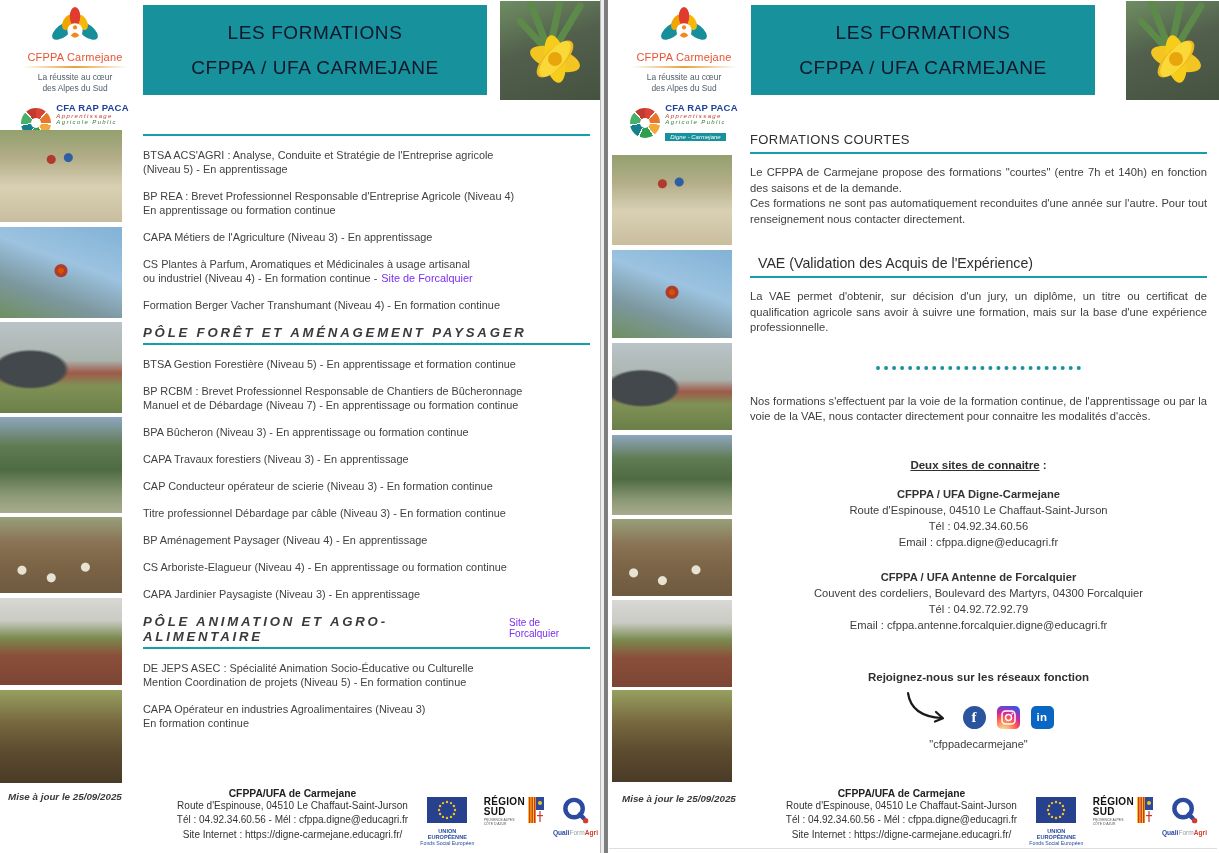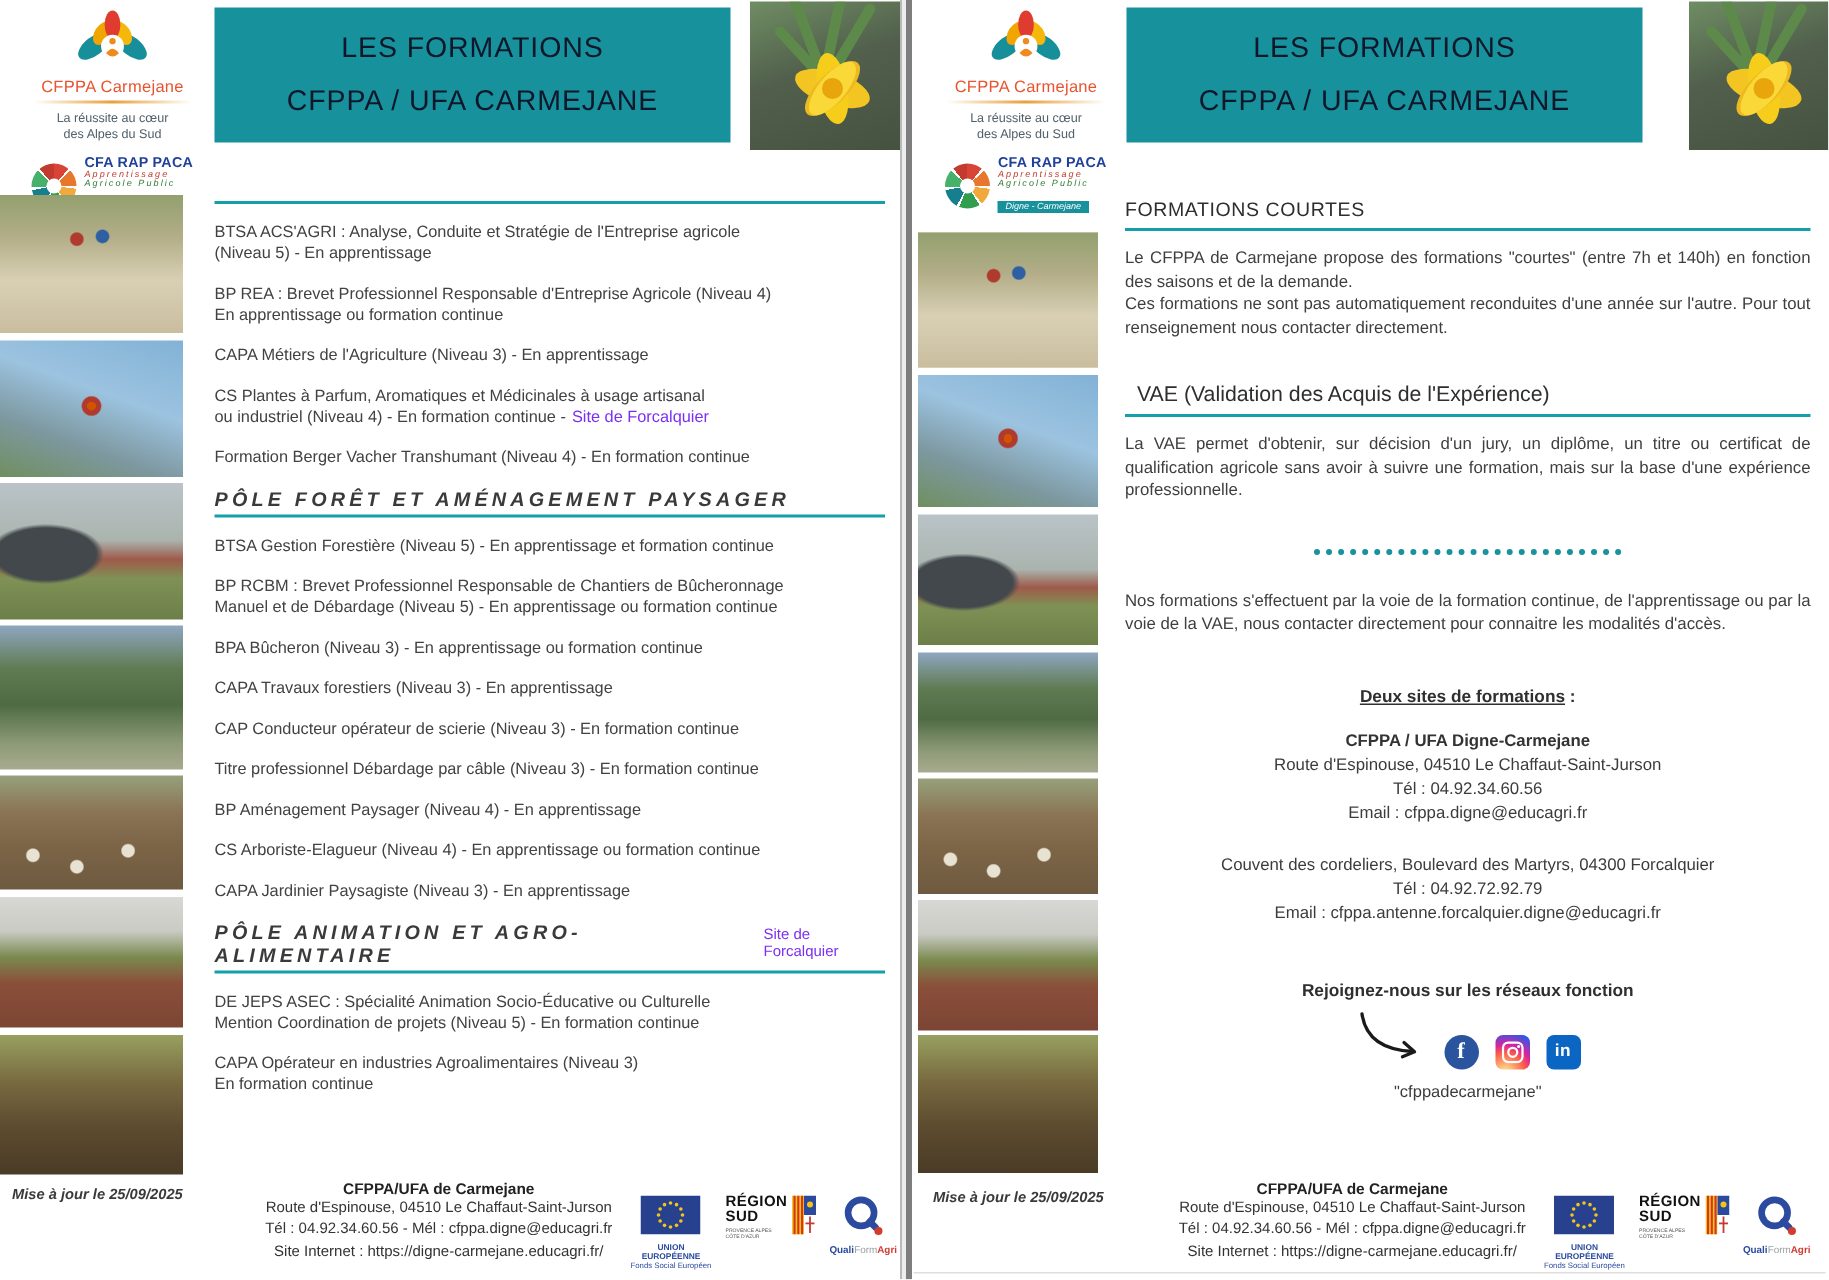"BP RCBM : Brevet Professionnel" span { text: 5 -> 7 }
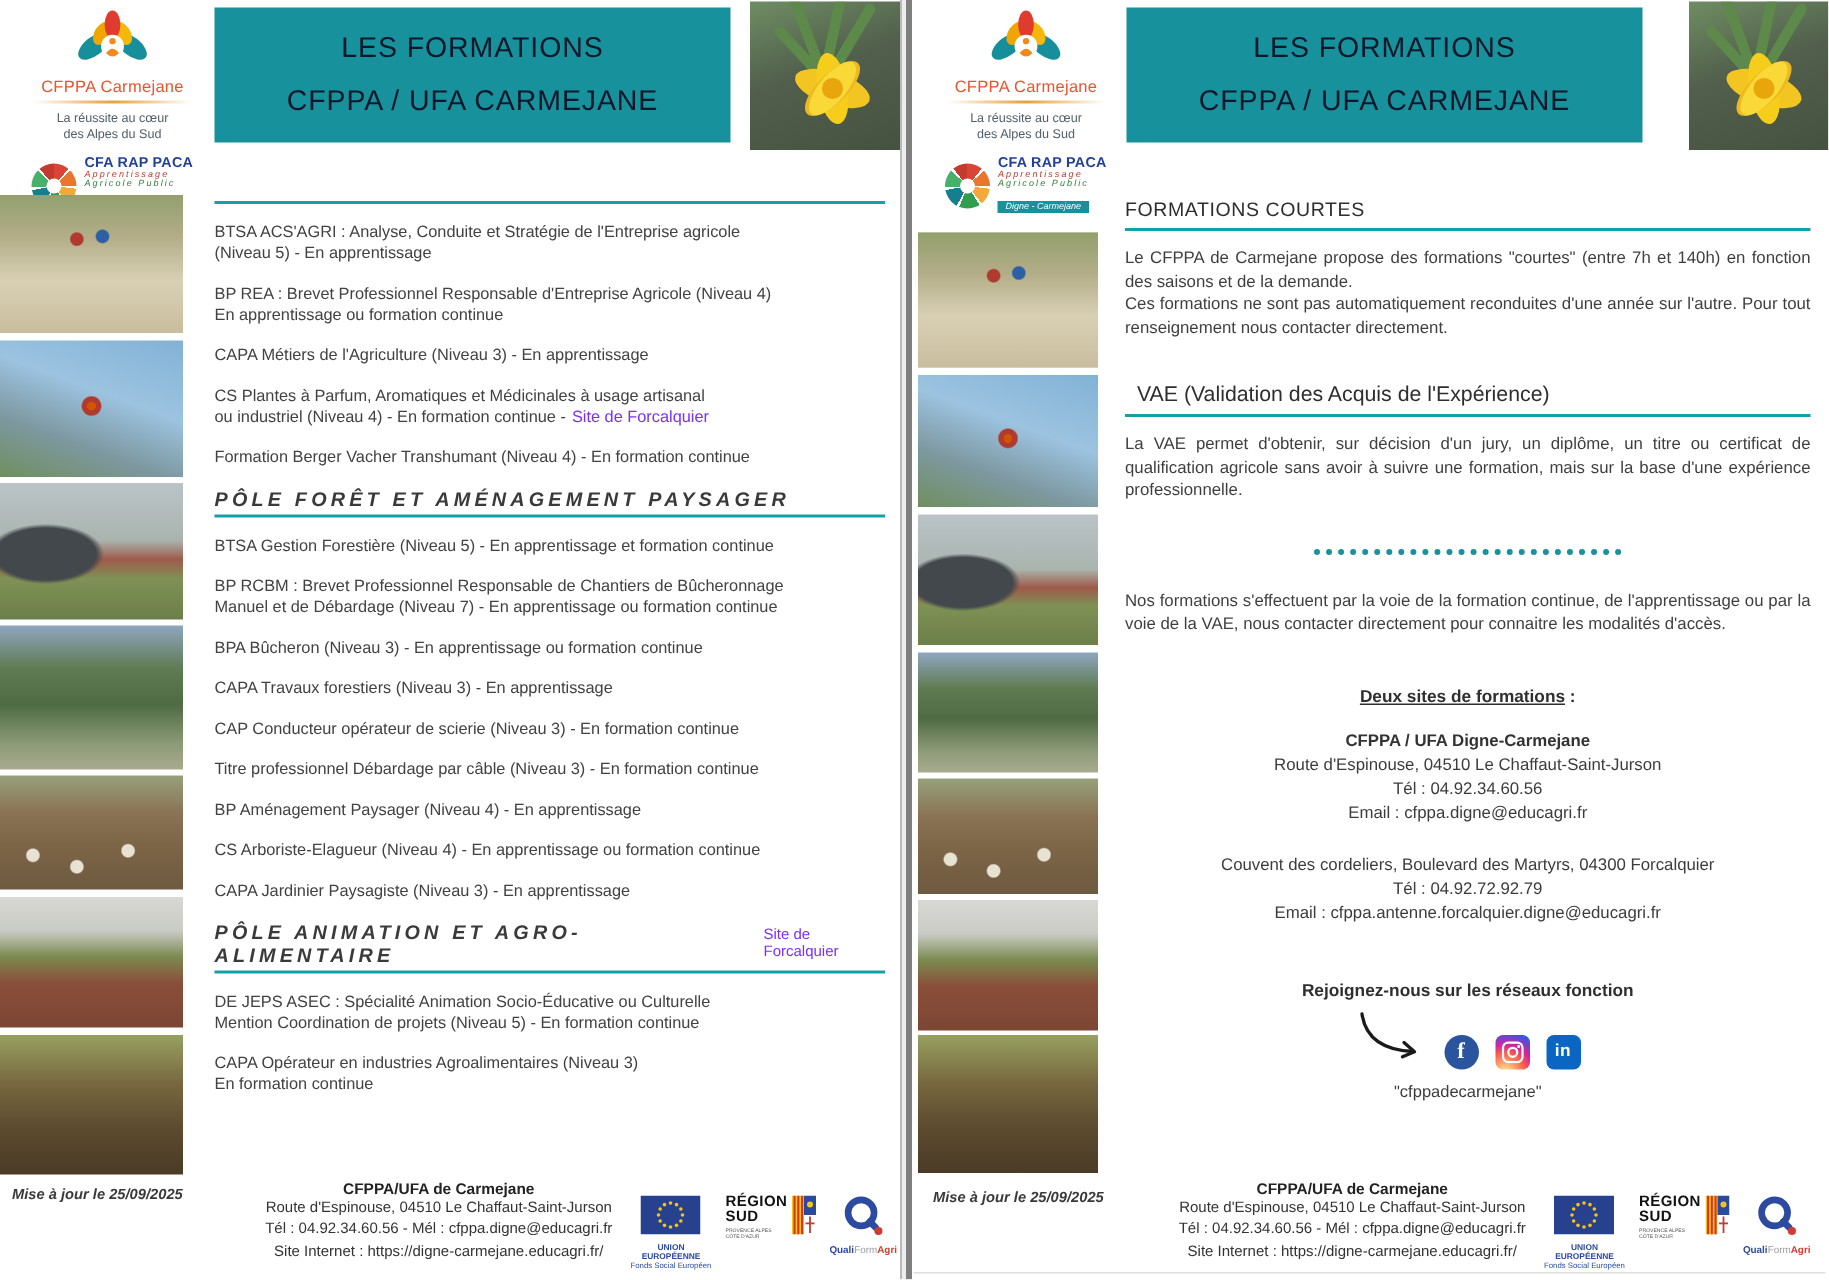"Deux sites de formations" span.u { text: formations -> connaitre }
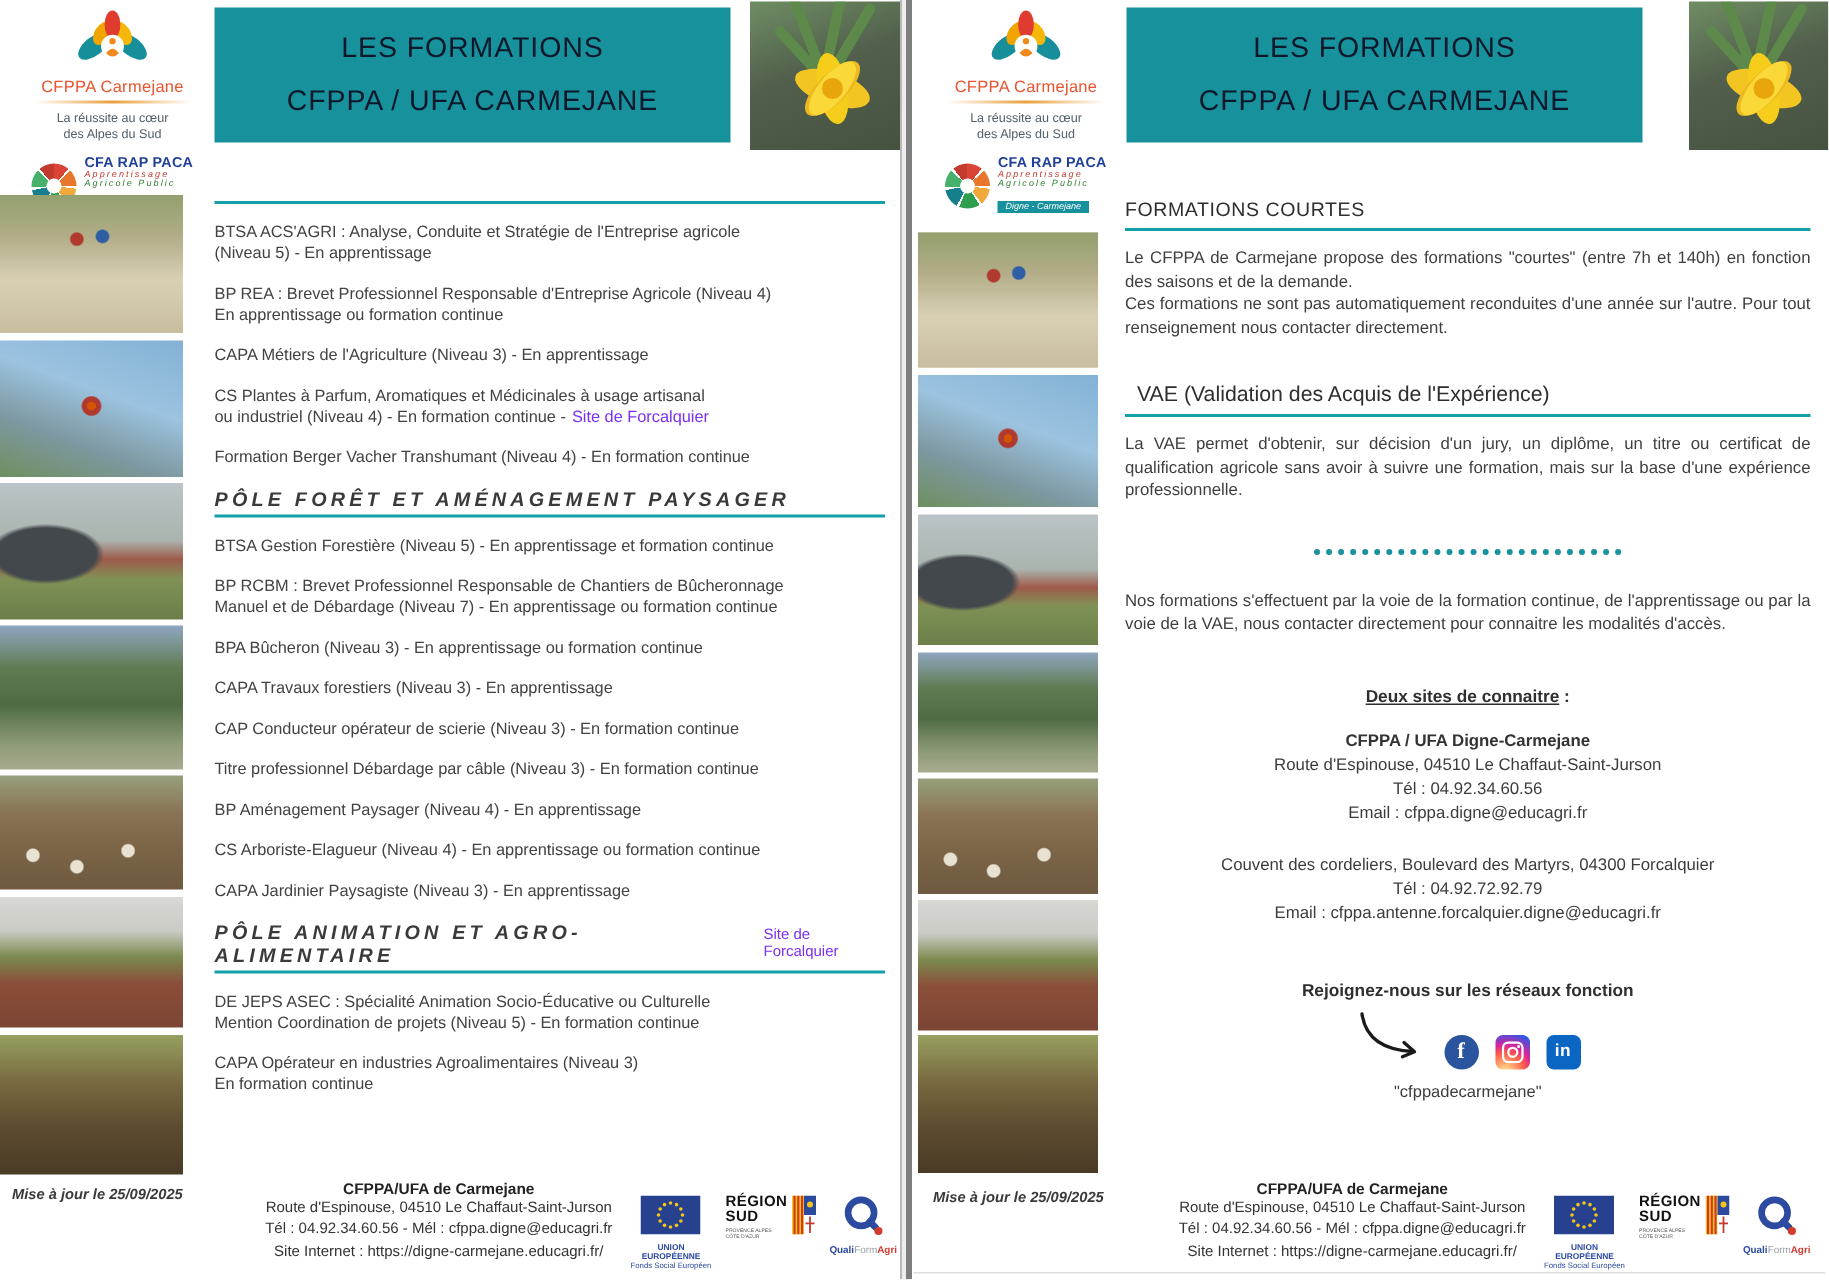"CFPPA / UFA Antenne de" div.sname { html: none -> <div>CFPPA / UFA Antenne de Forcalquier</div> }
